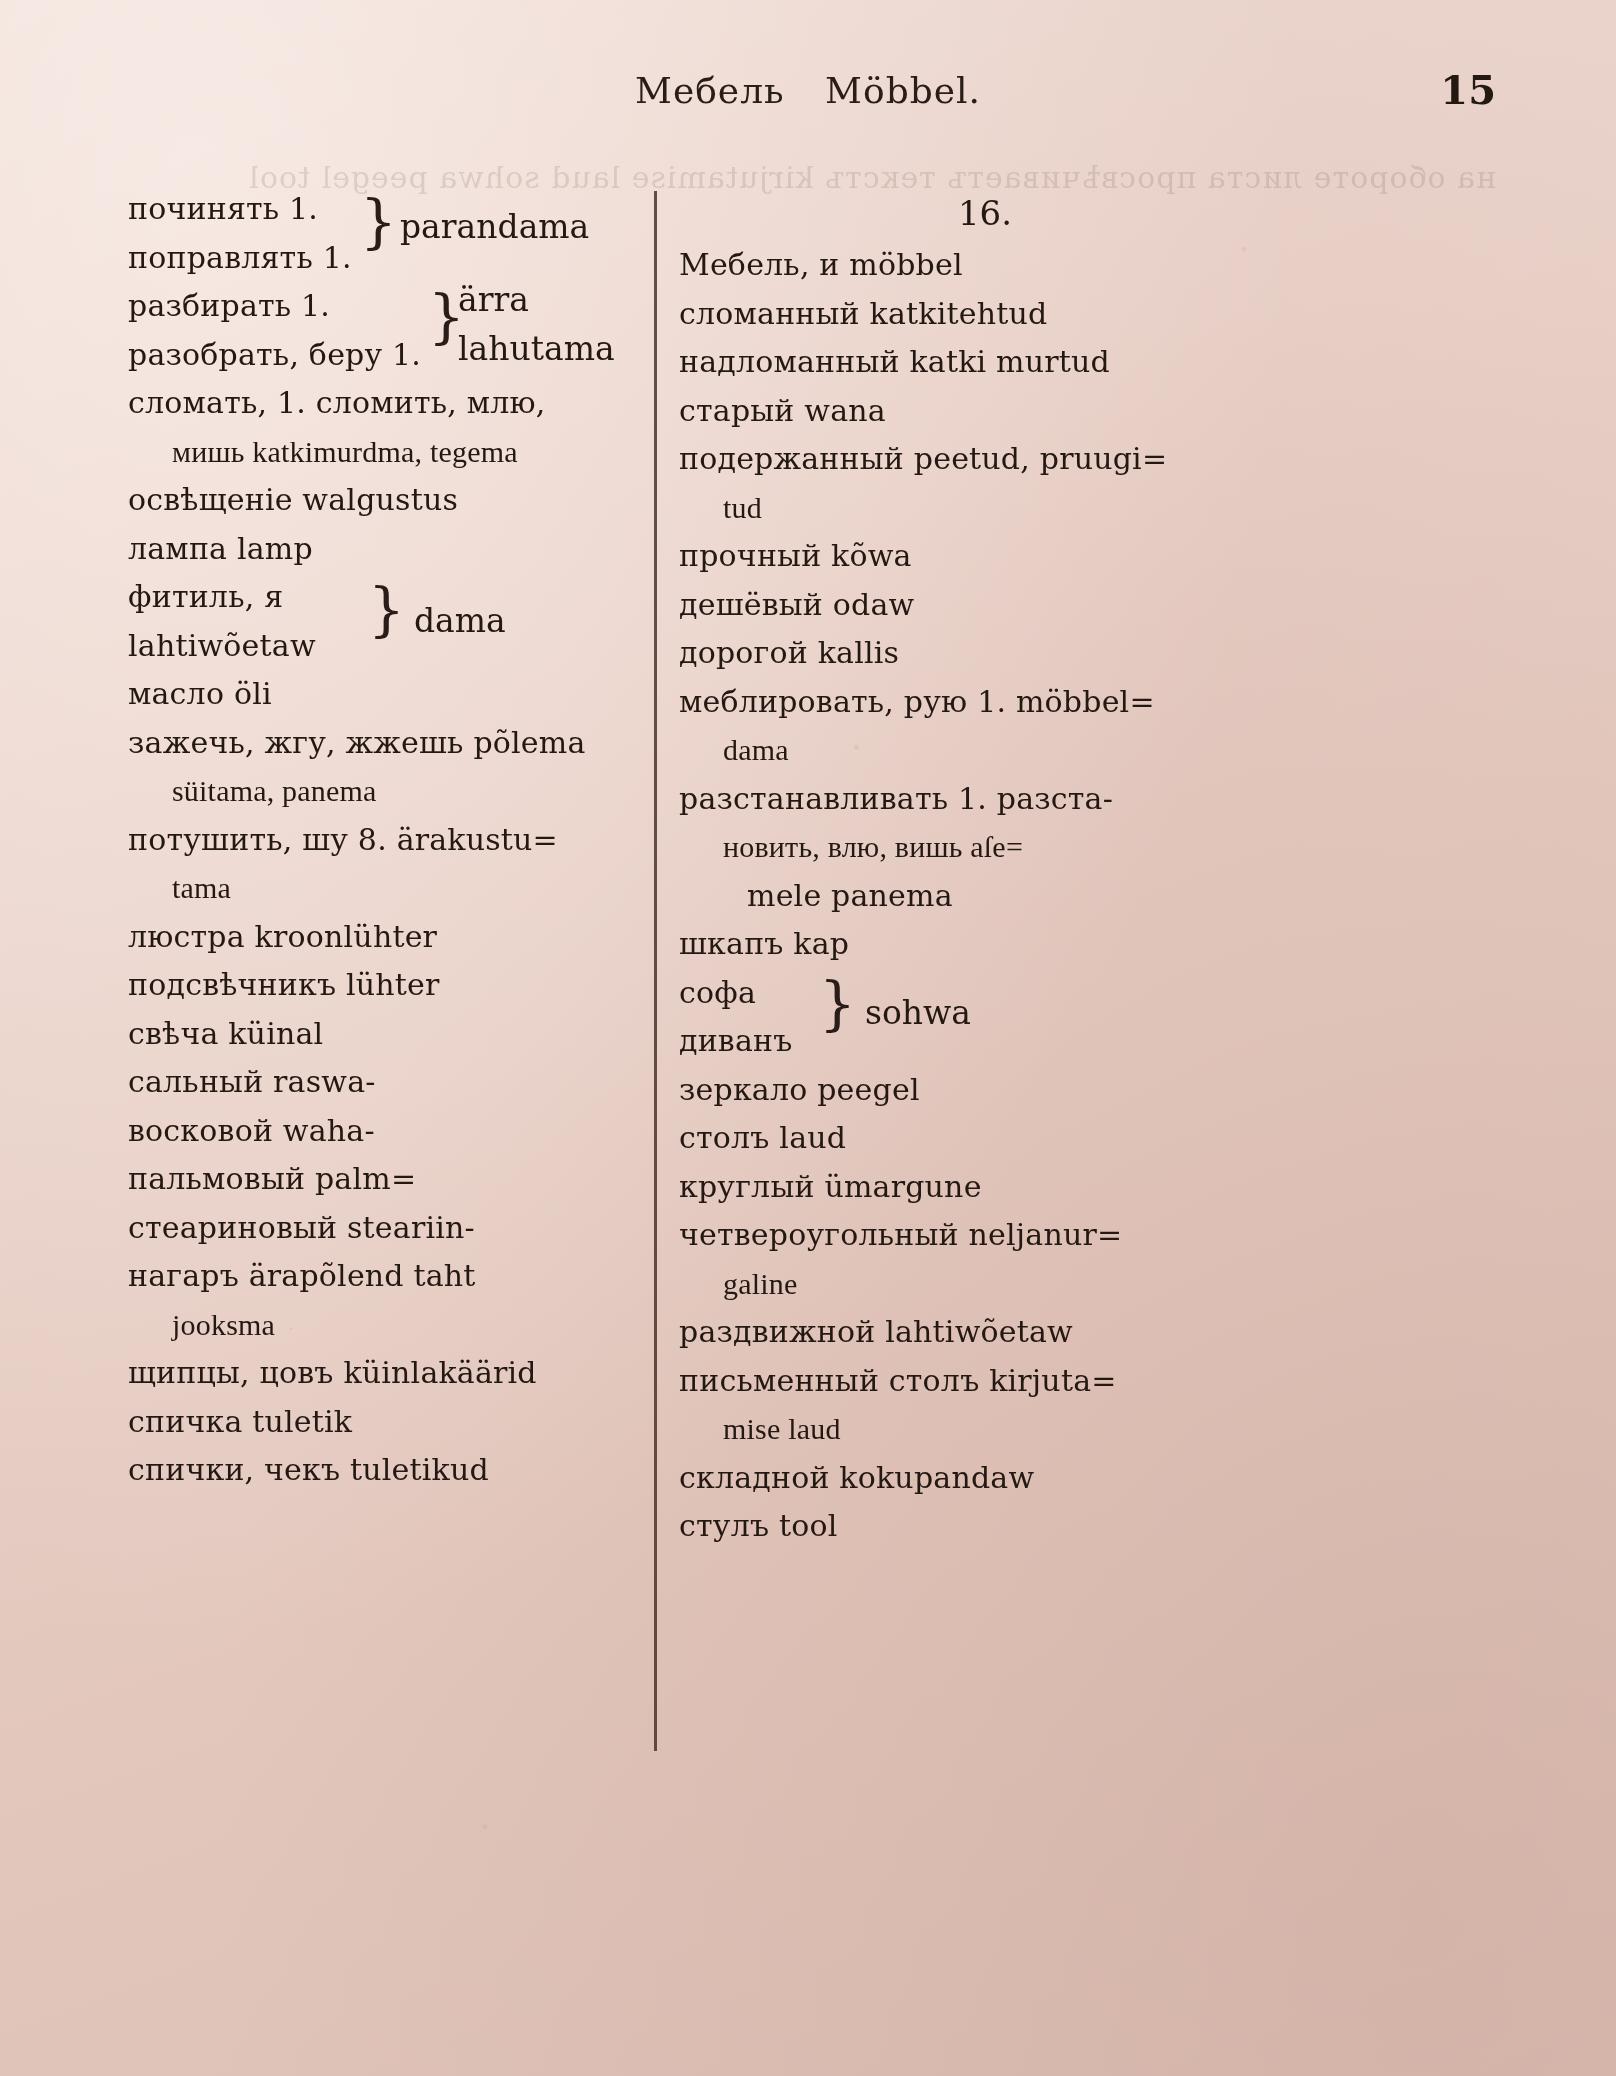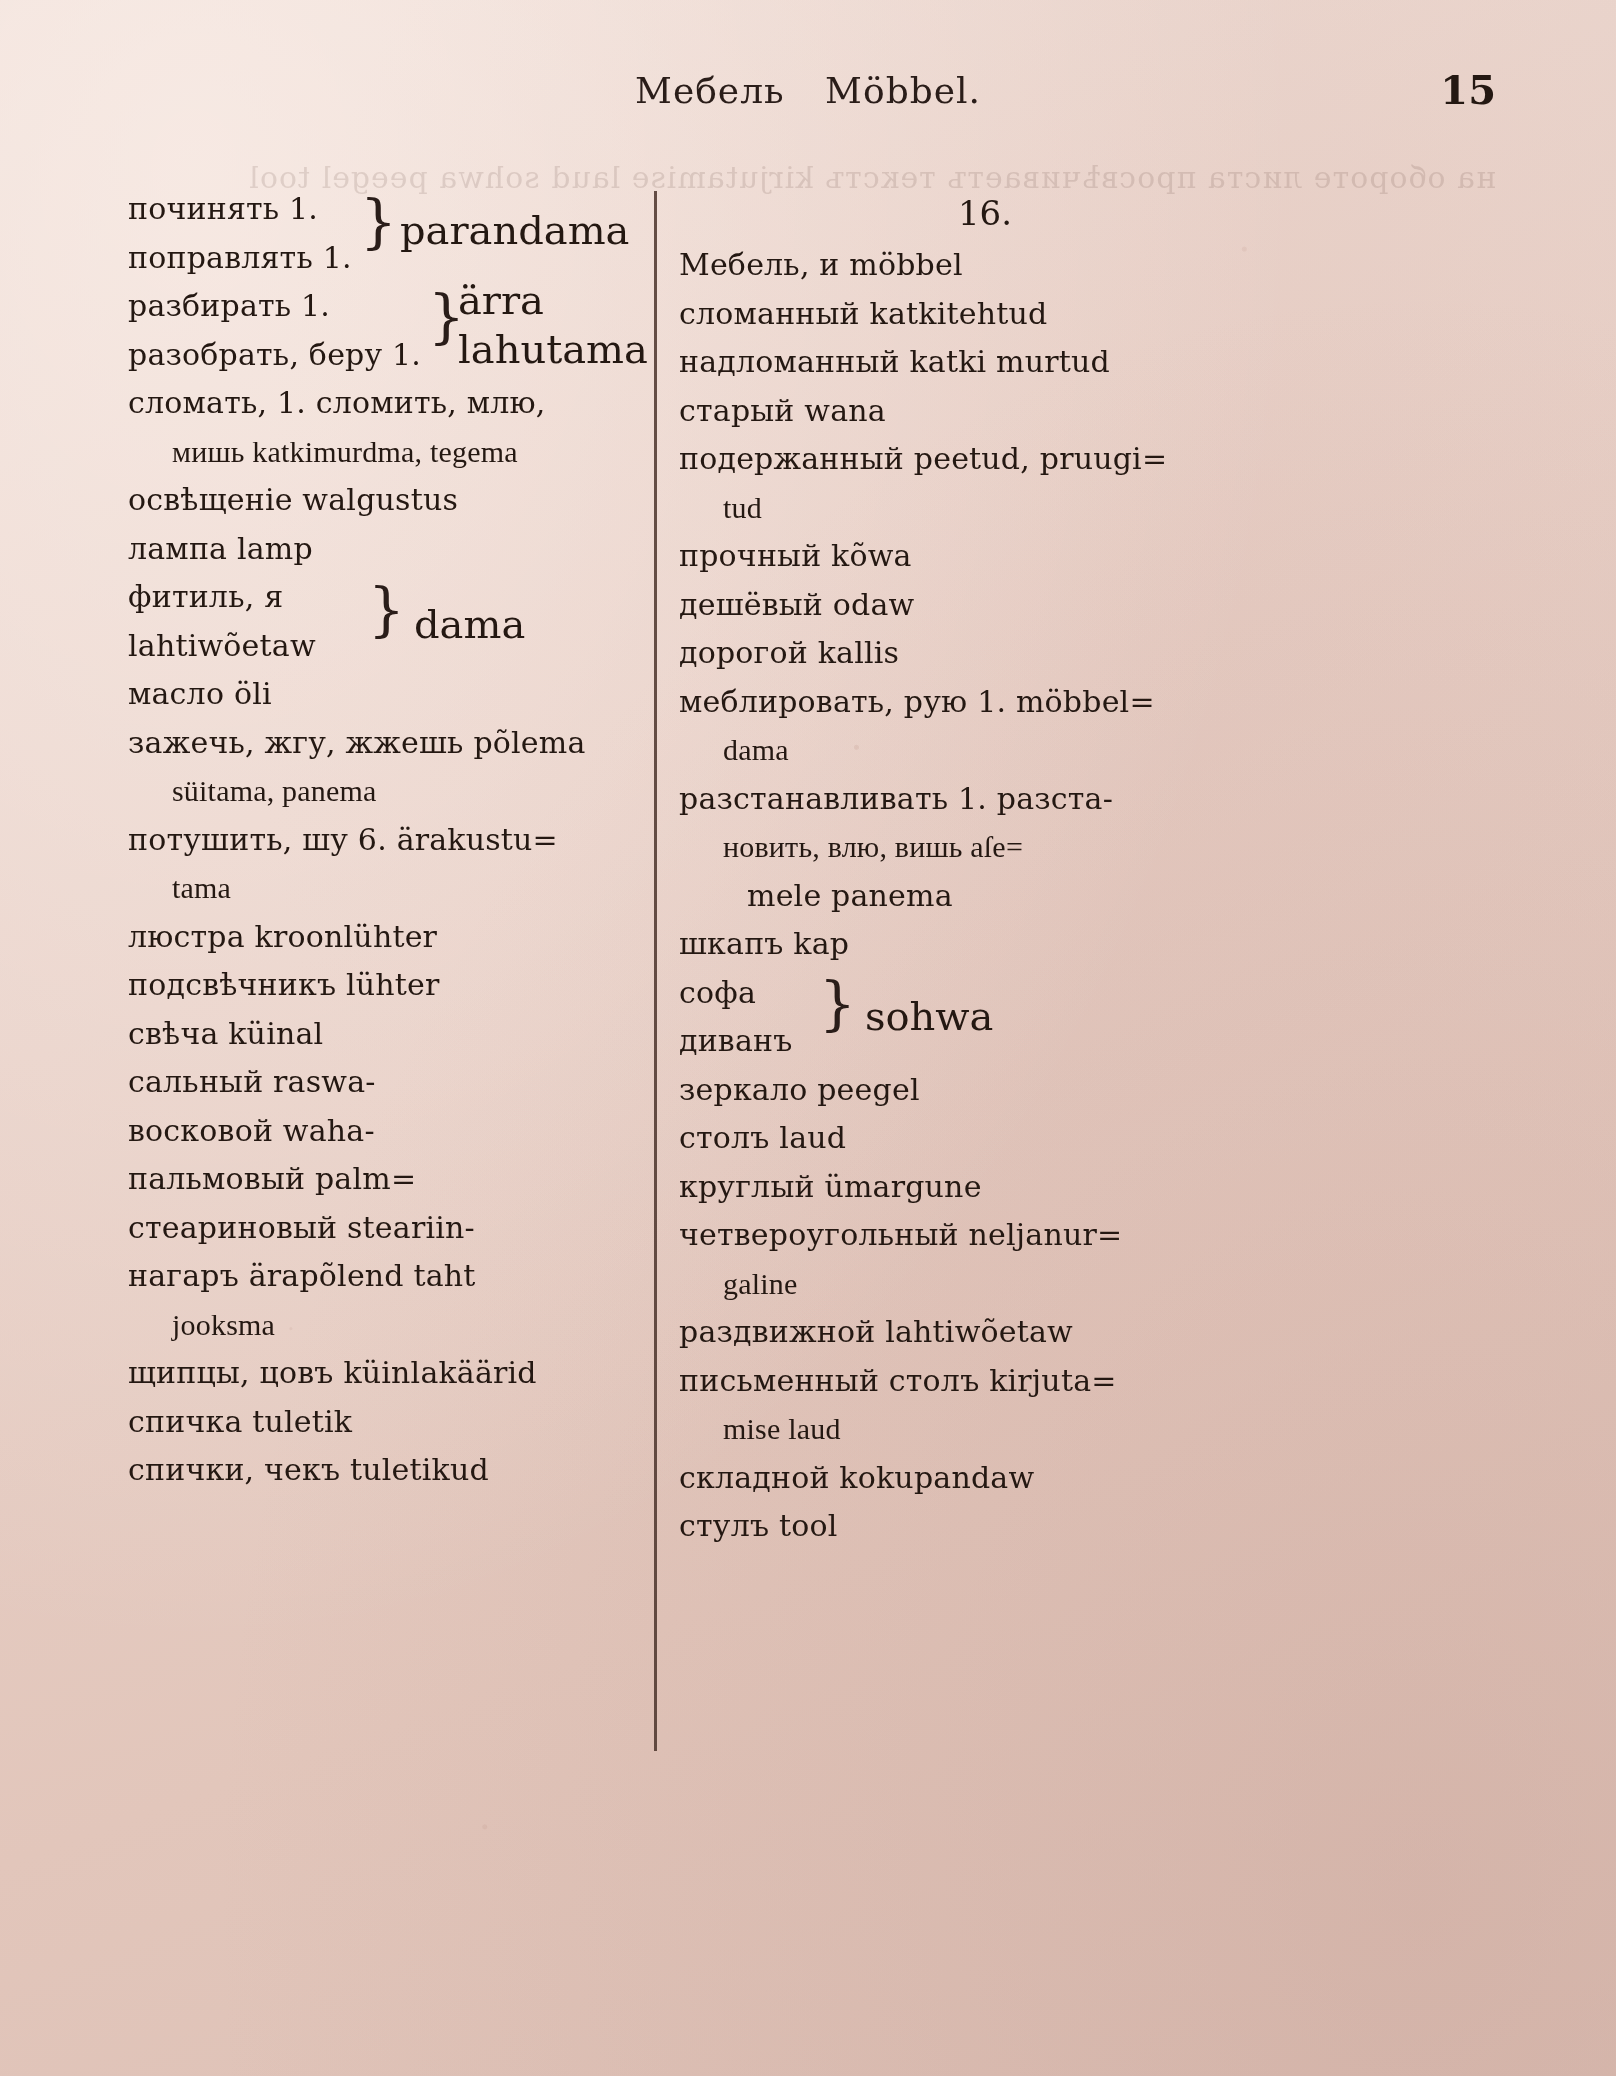"parandama" .gloss { font-size: 40px -> 33px }
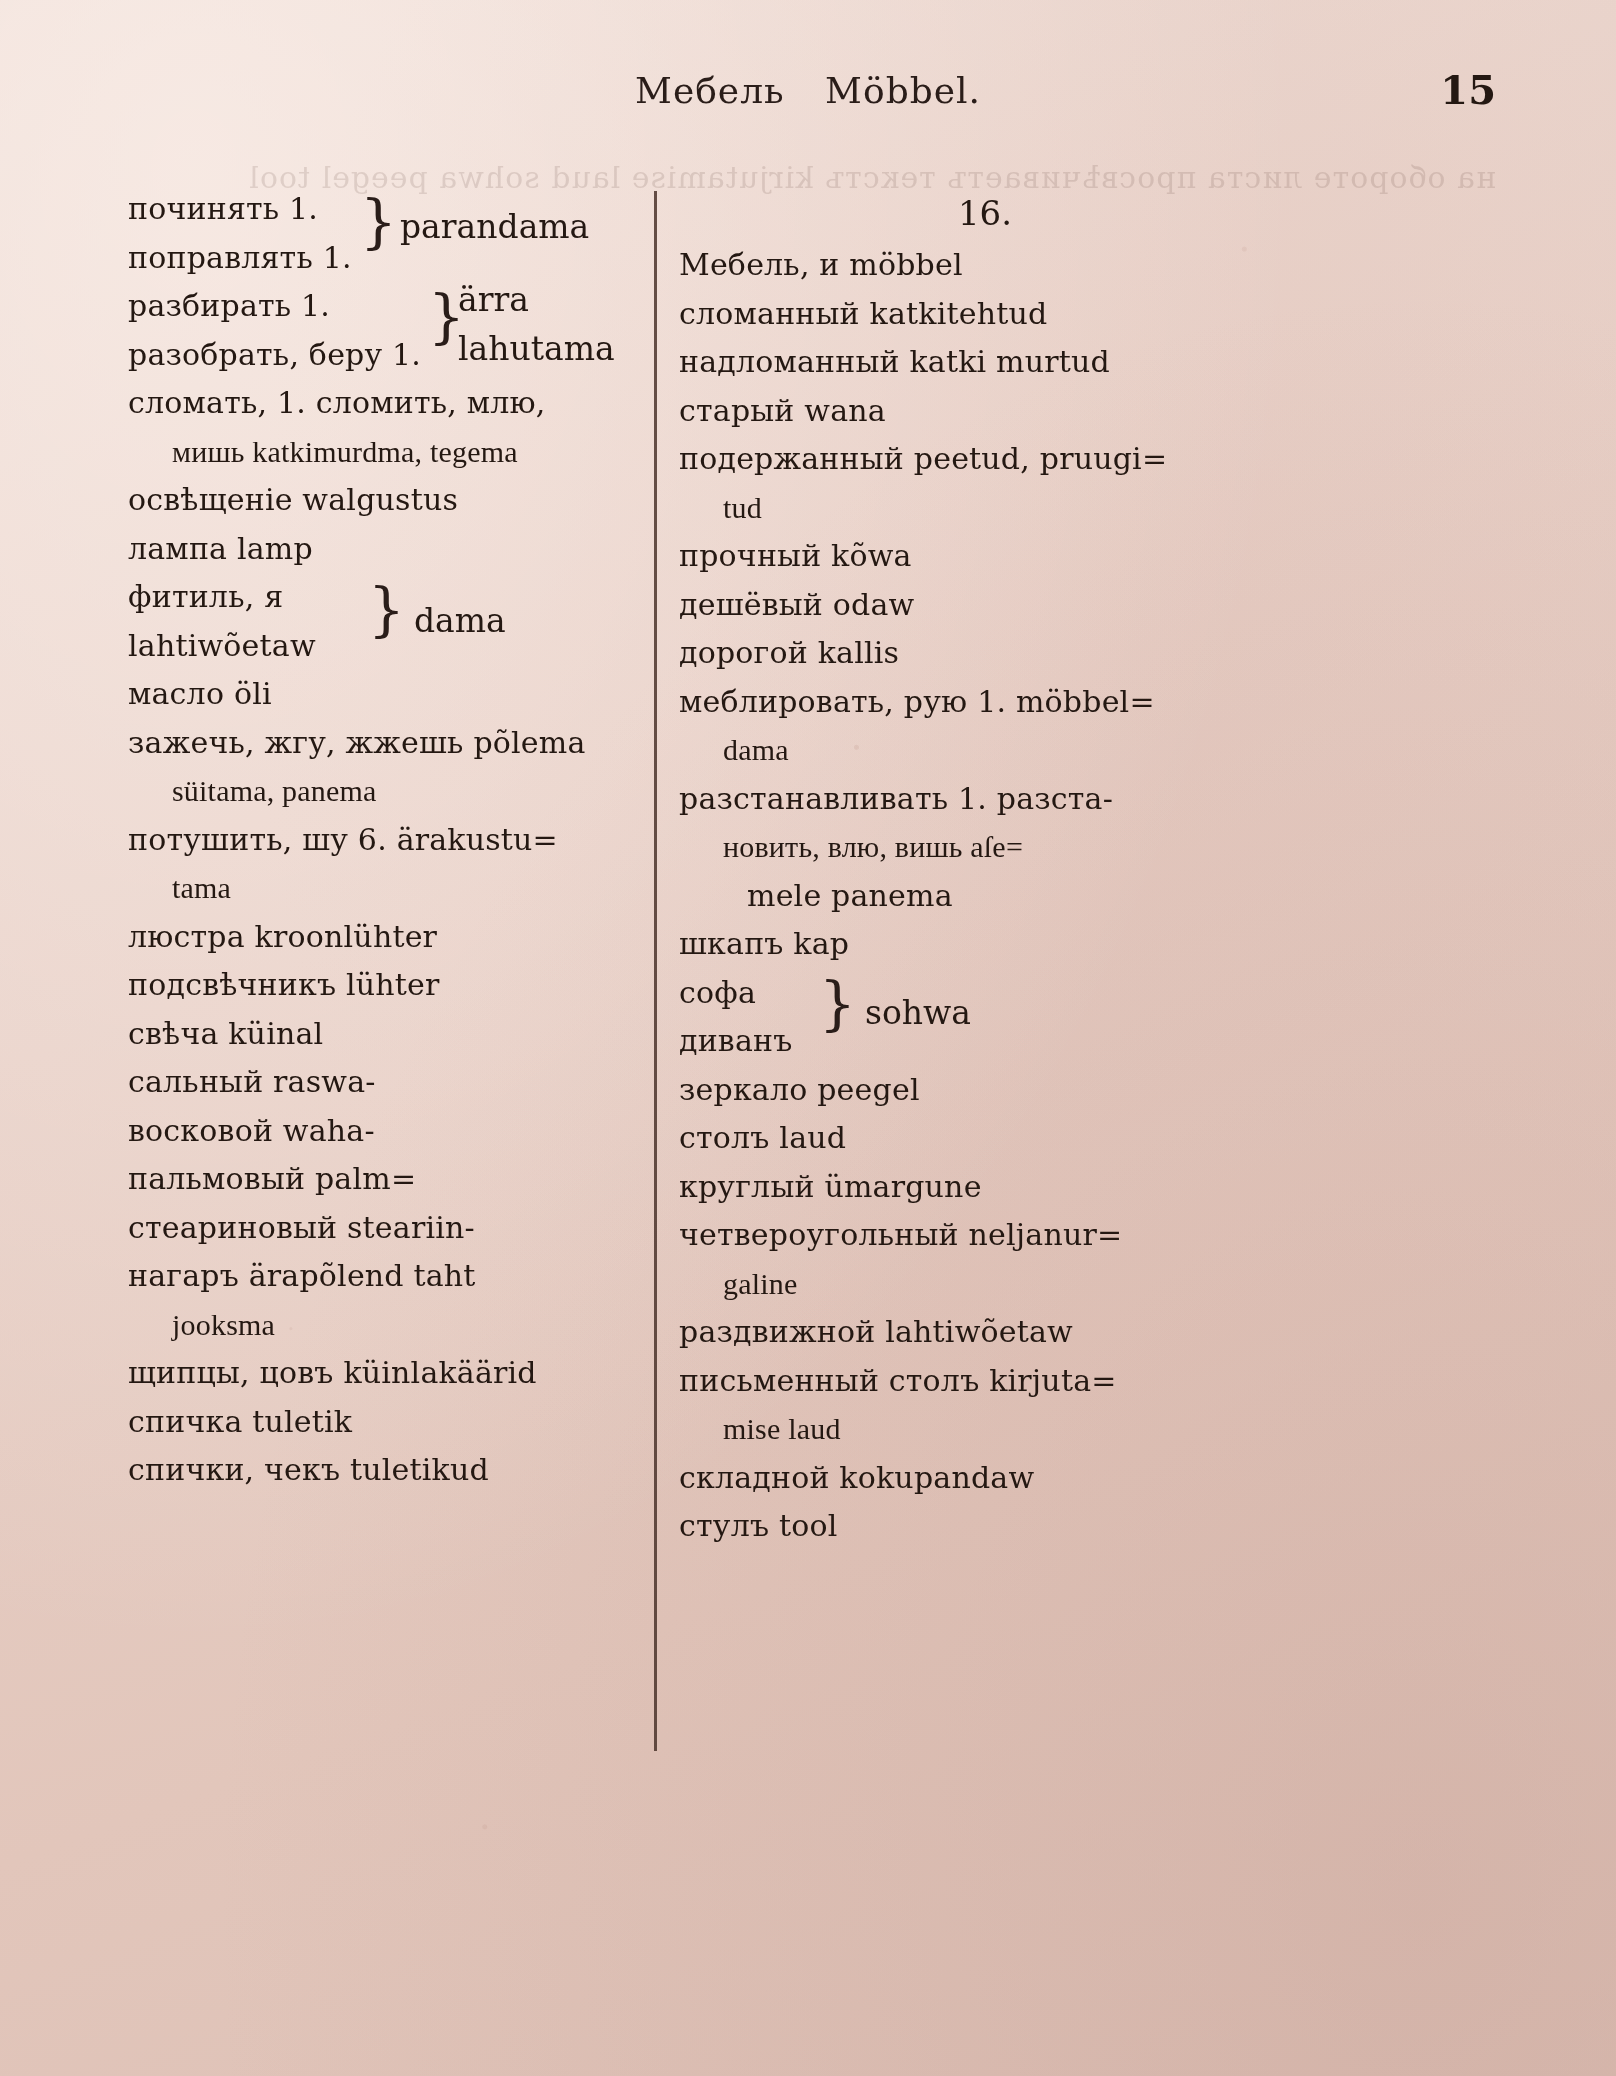"потушить, шу 6. ärakustu=" div.line { text: 6 -> 8 }
